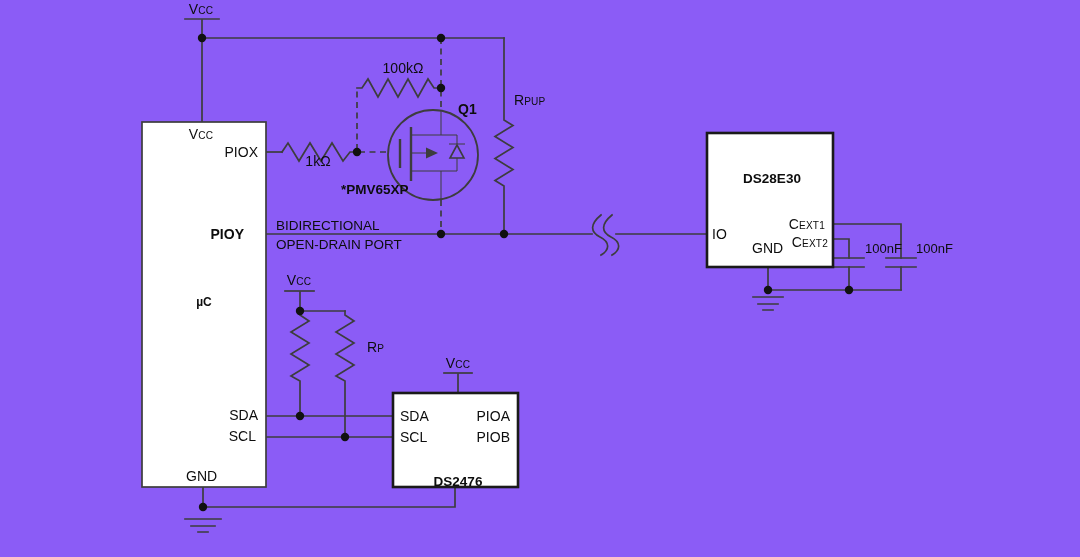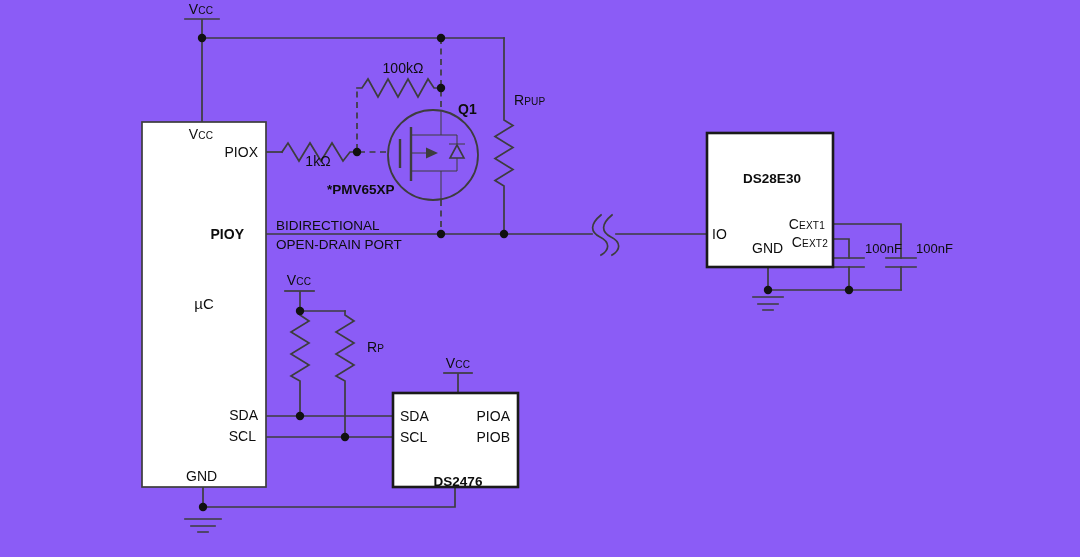"*PMV65XP" span.lbl { left: 327px -> 341px }
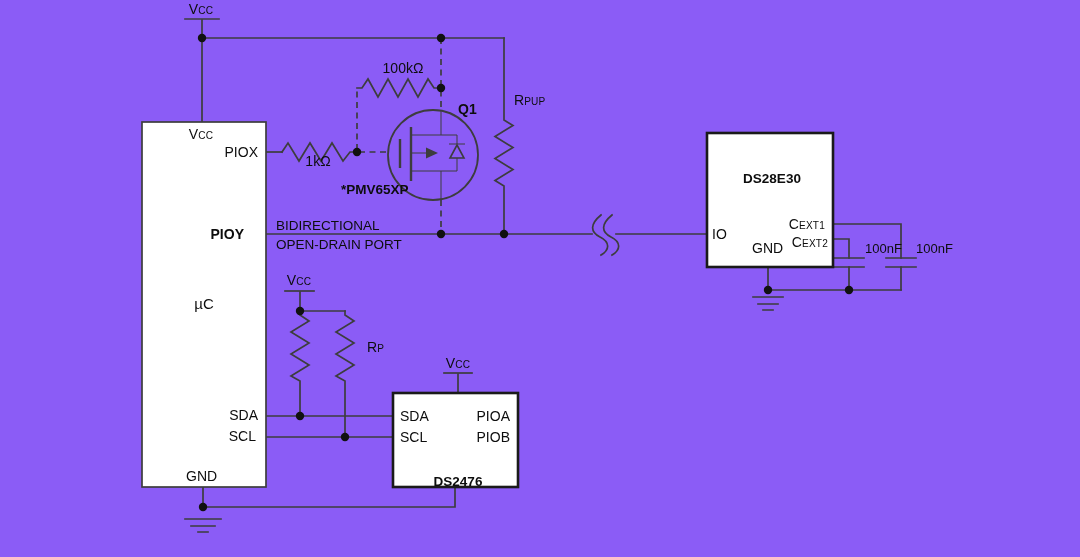"µC" .f15 { font-size: 15px -> 12px; font-weight: none -> bold }
